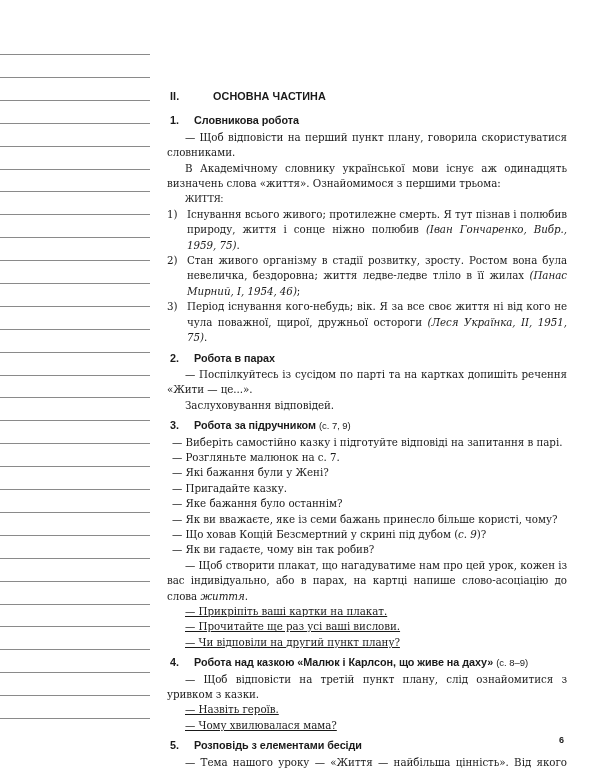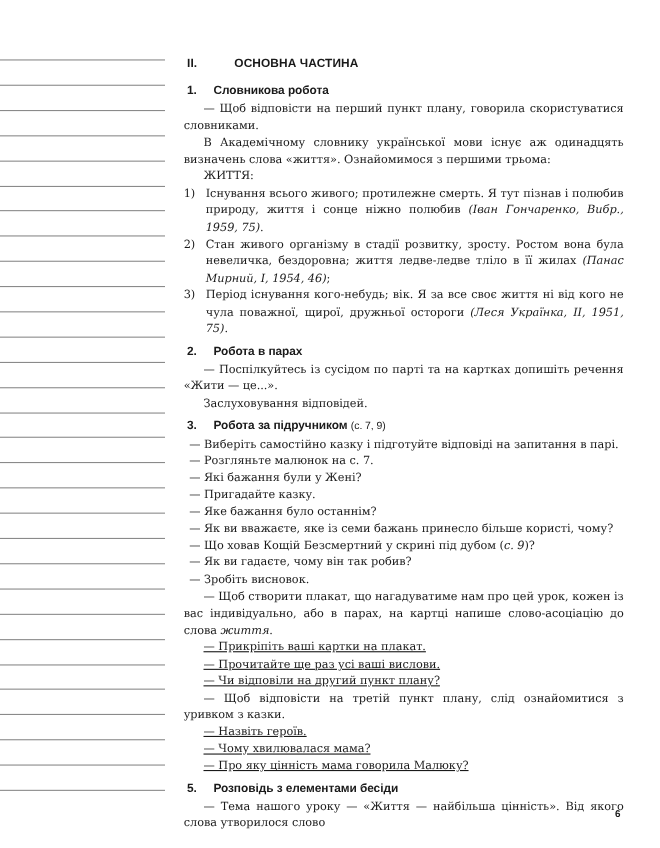"II." .h-main .num { margin-top: none -> 38px }
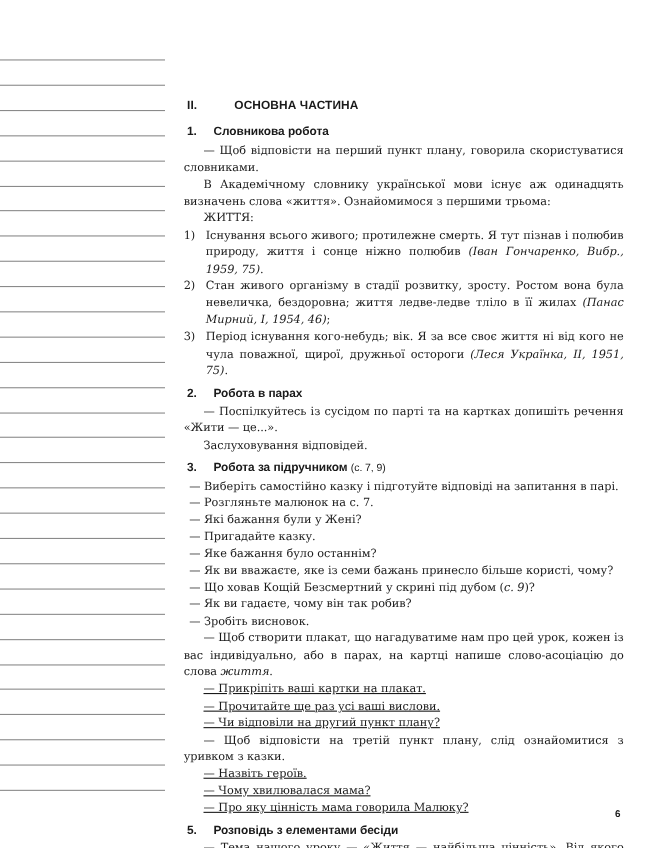"ЖИТТЯ:" .term { font-family: none -> Liberation Serif, serif }
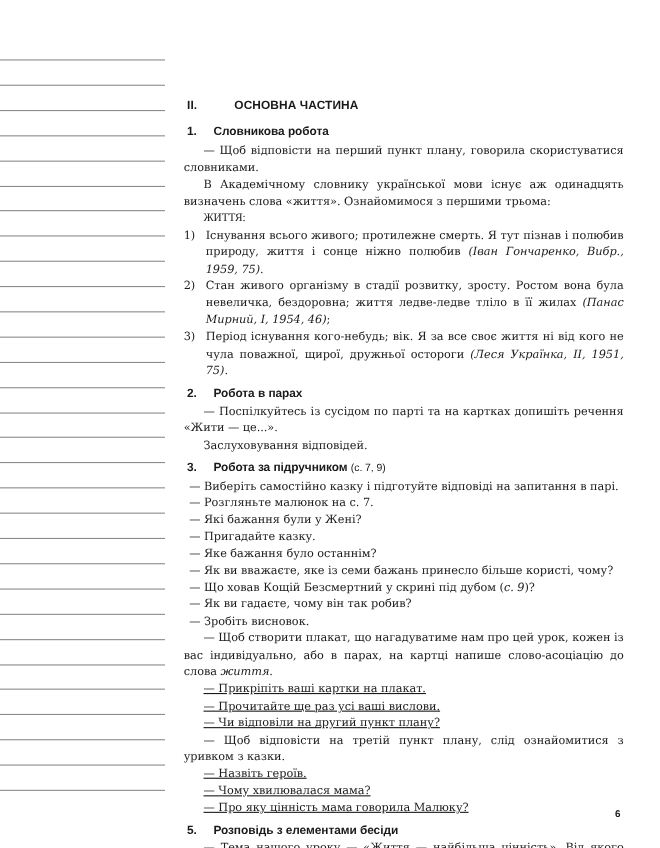"— Зробіть висновок." p.dash2 { html: <p>— Зробіть висновок.</p> -> none }
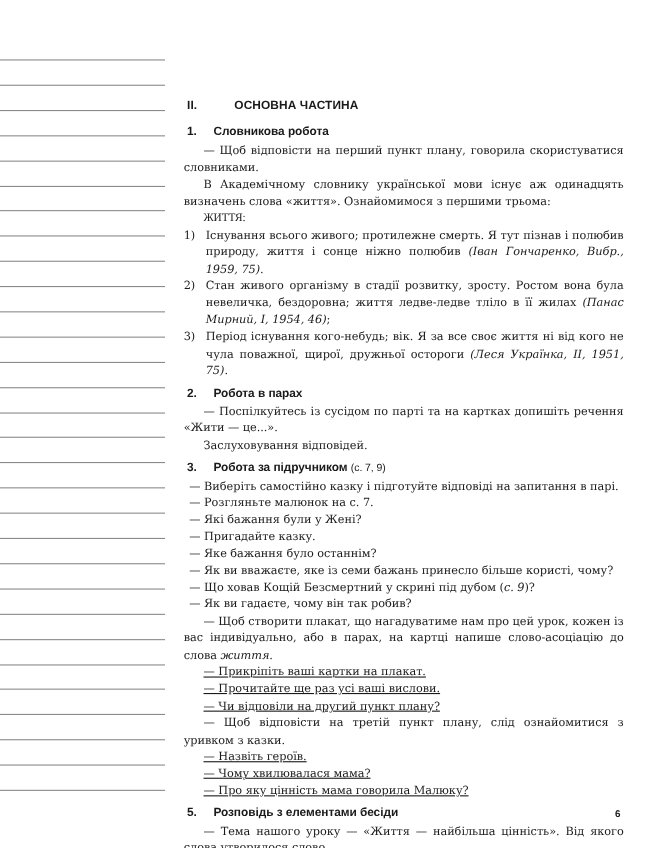"4. Робота над казкою «Малюк" div.h-sec { html: none -> <div><span>4.</span><span>Робота над казкою «Малюк і Карлсон, що живе на даху»</span> <span>(с. 8–9)</span></div> }
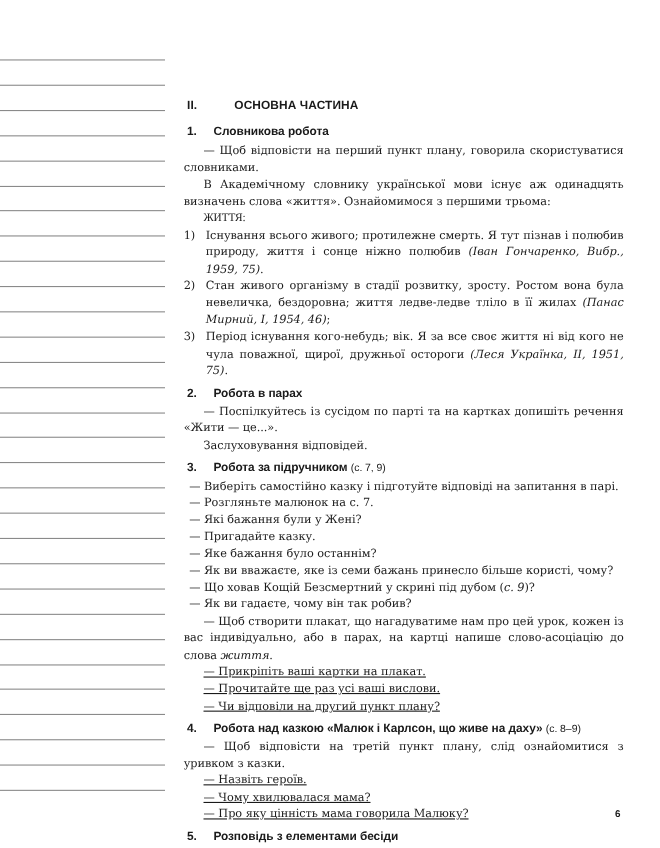"— Про яку цінність мама" p.dash { html: <p>— Про яку цінність мама говорила Малюку?</p> -> none }
